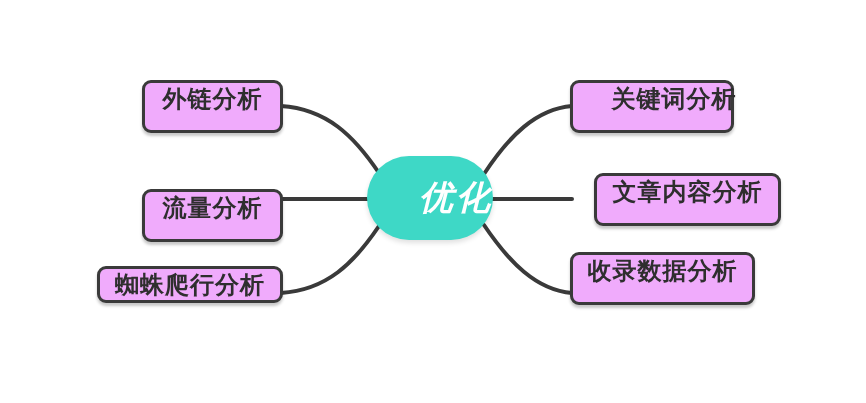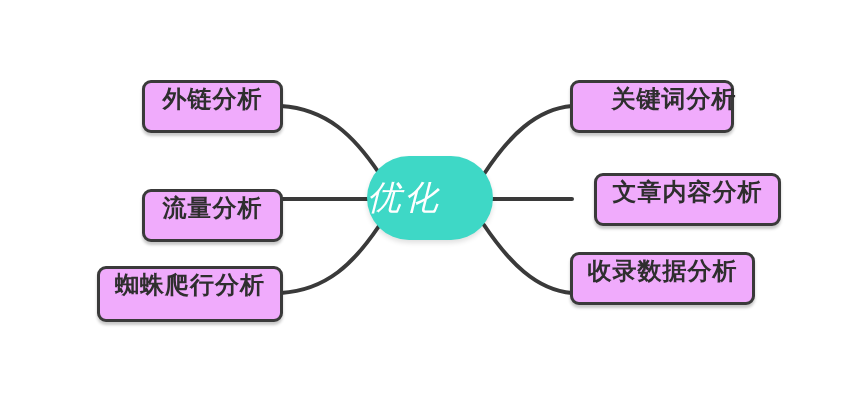"优化" .center-node { font-weight: normal -> bold; justify-content: flex-start -> flex-end }
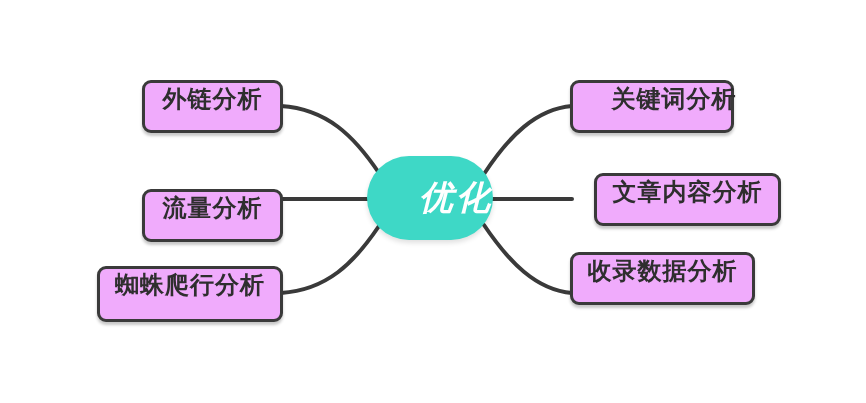"蜘蛛爬行分析" .n-zhizhu { height: 56px -> 37px }
